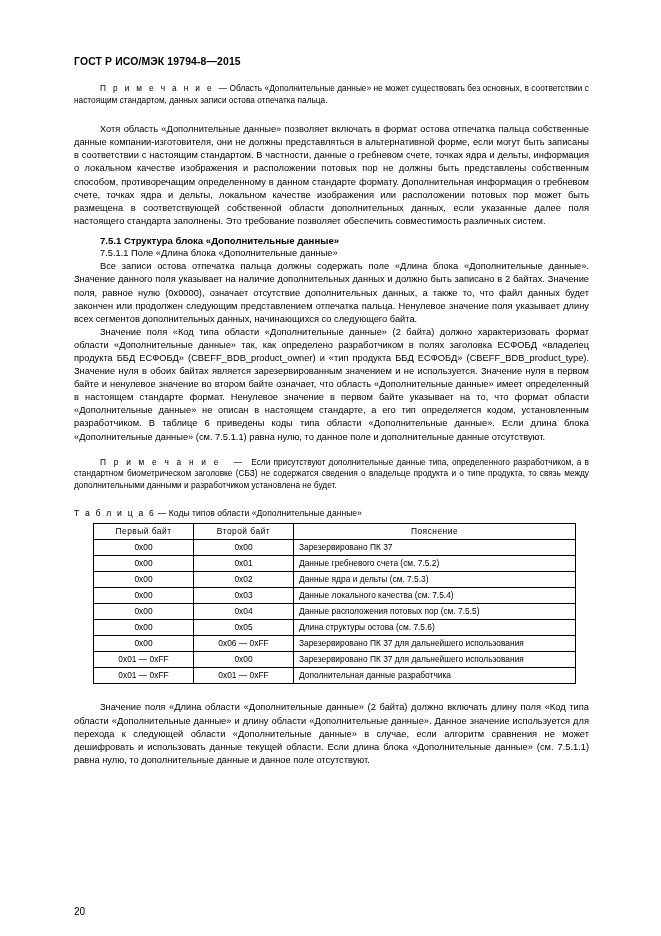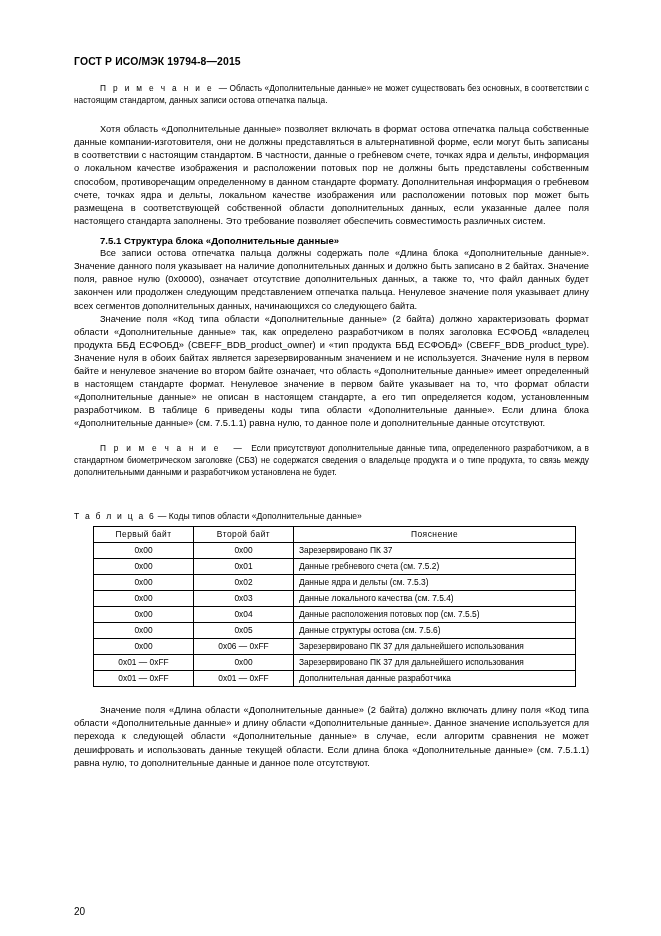"7.5.1.1 Поле «Длина блока" p.sub-head { html: none -> <p>7.5.1.1 Поле «Длина блока «Дополнительные данные»</p> }
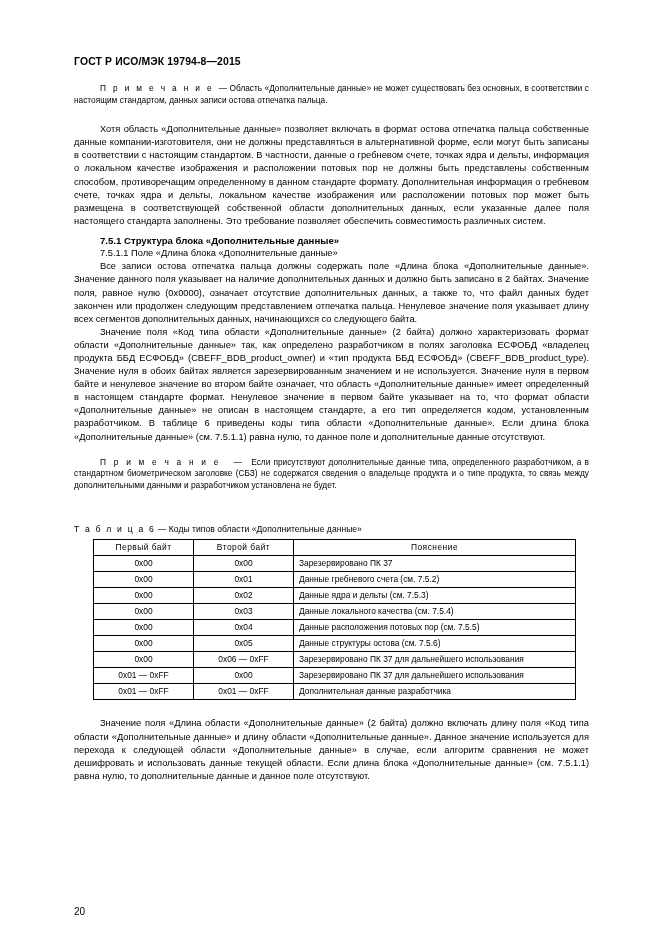"Т а б л и" .table-caption { margin: 16px 0 5px 0 -> 0 0 5px 0 }
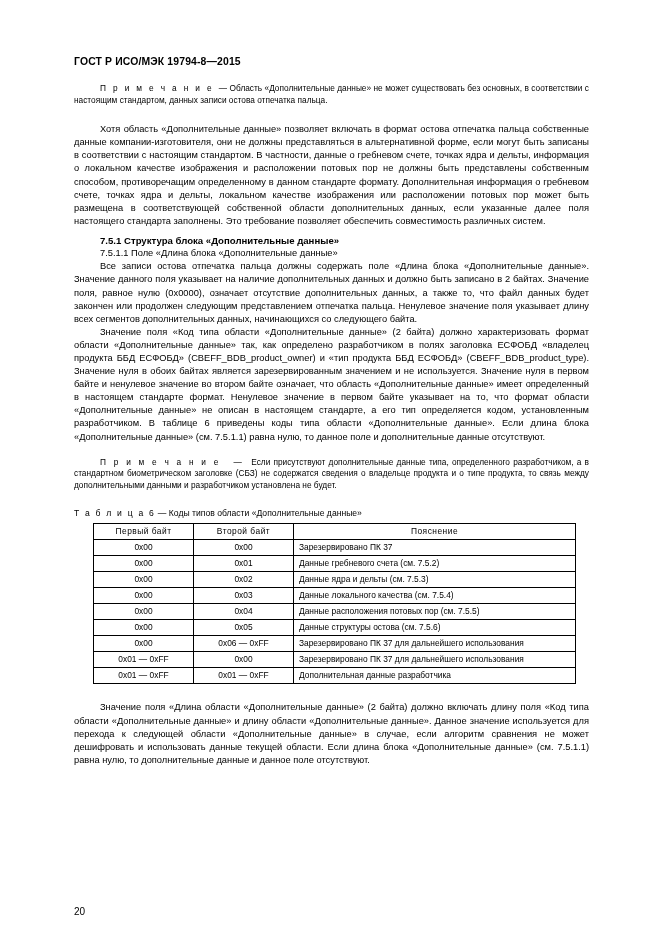"Данные структуры остова (см. 7.5.6)" td.c3 { text: Данные -> Длина }
